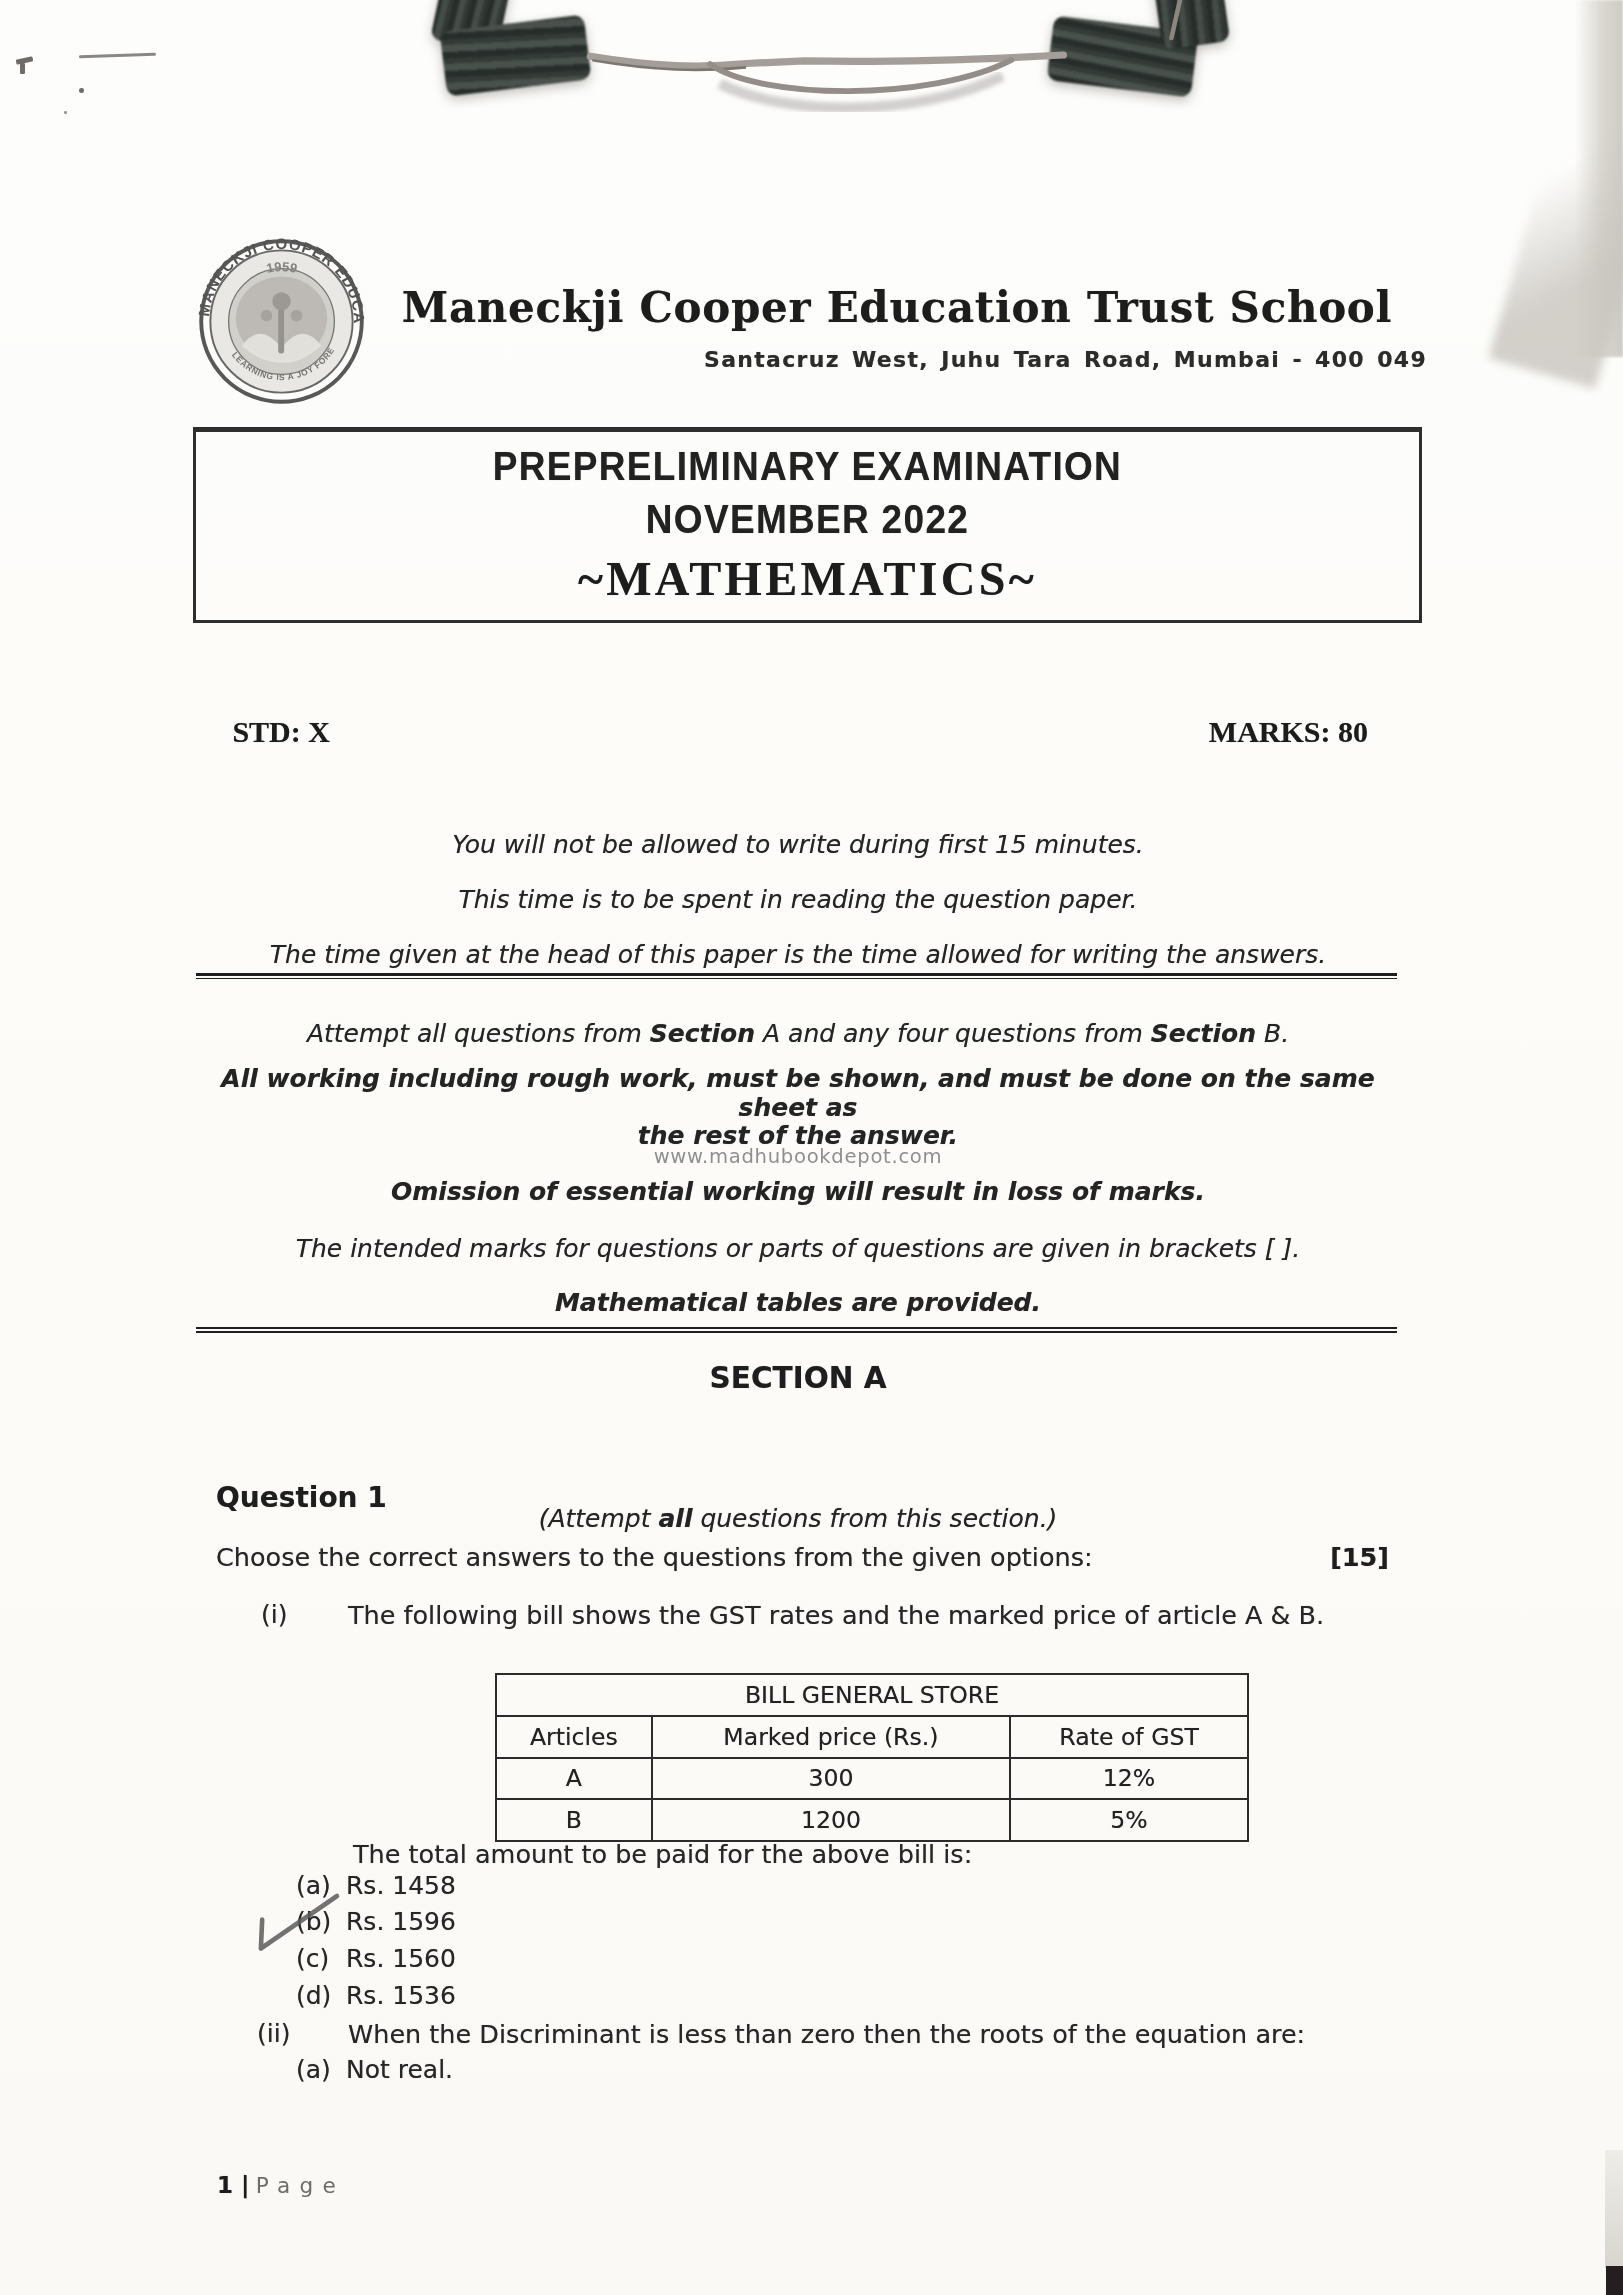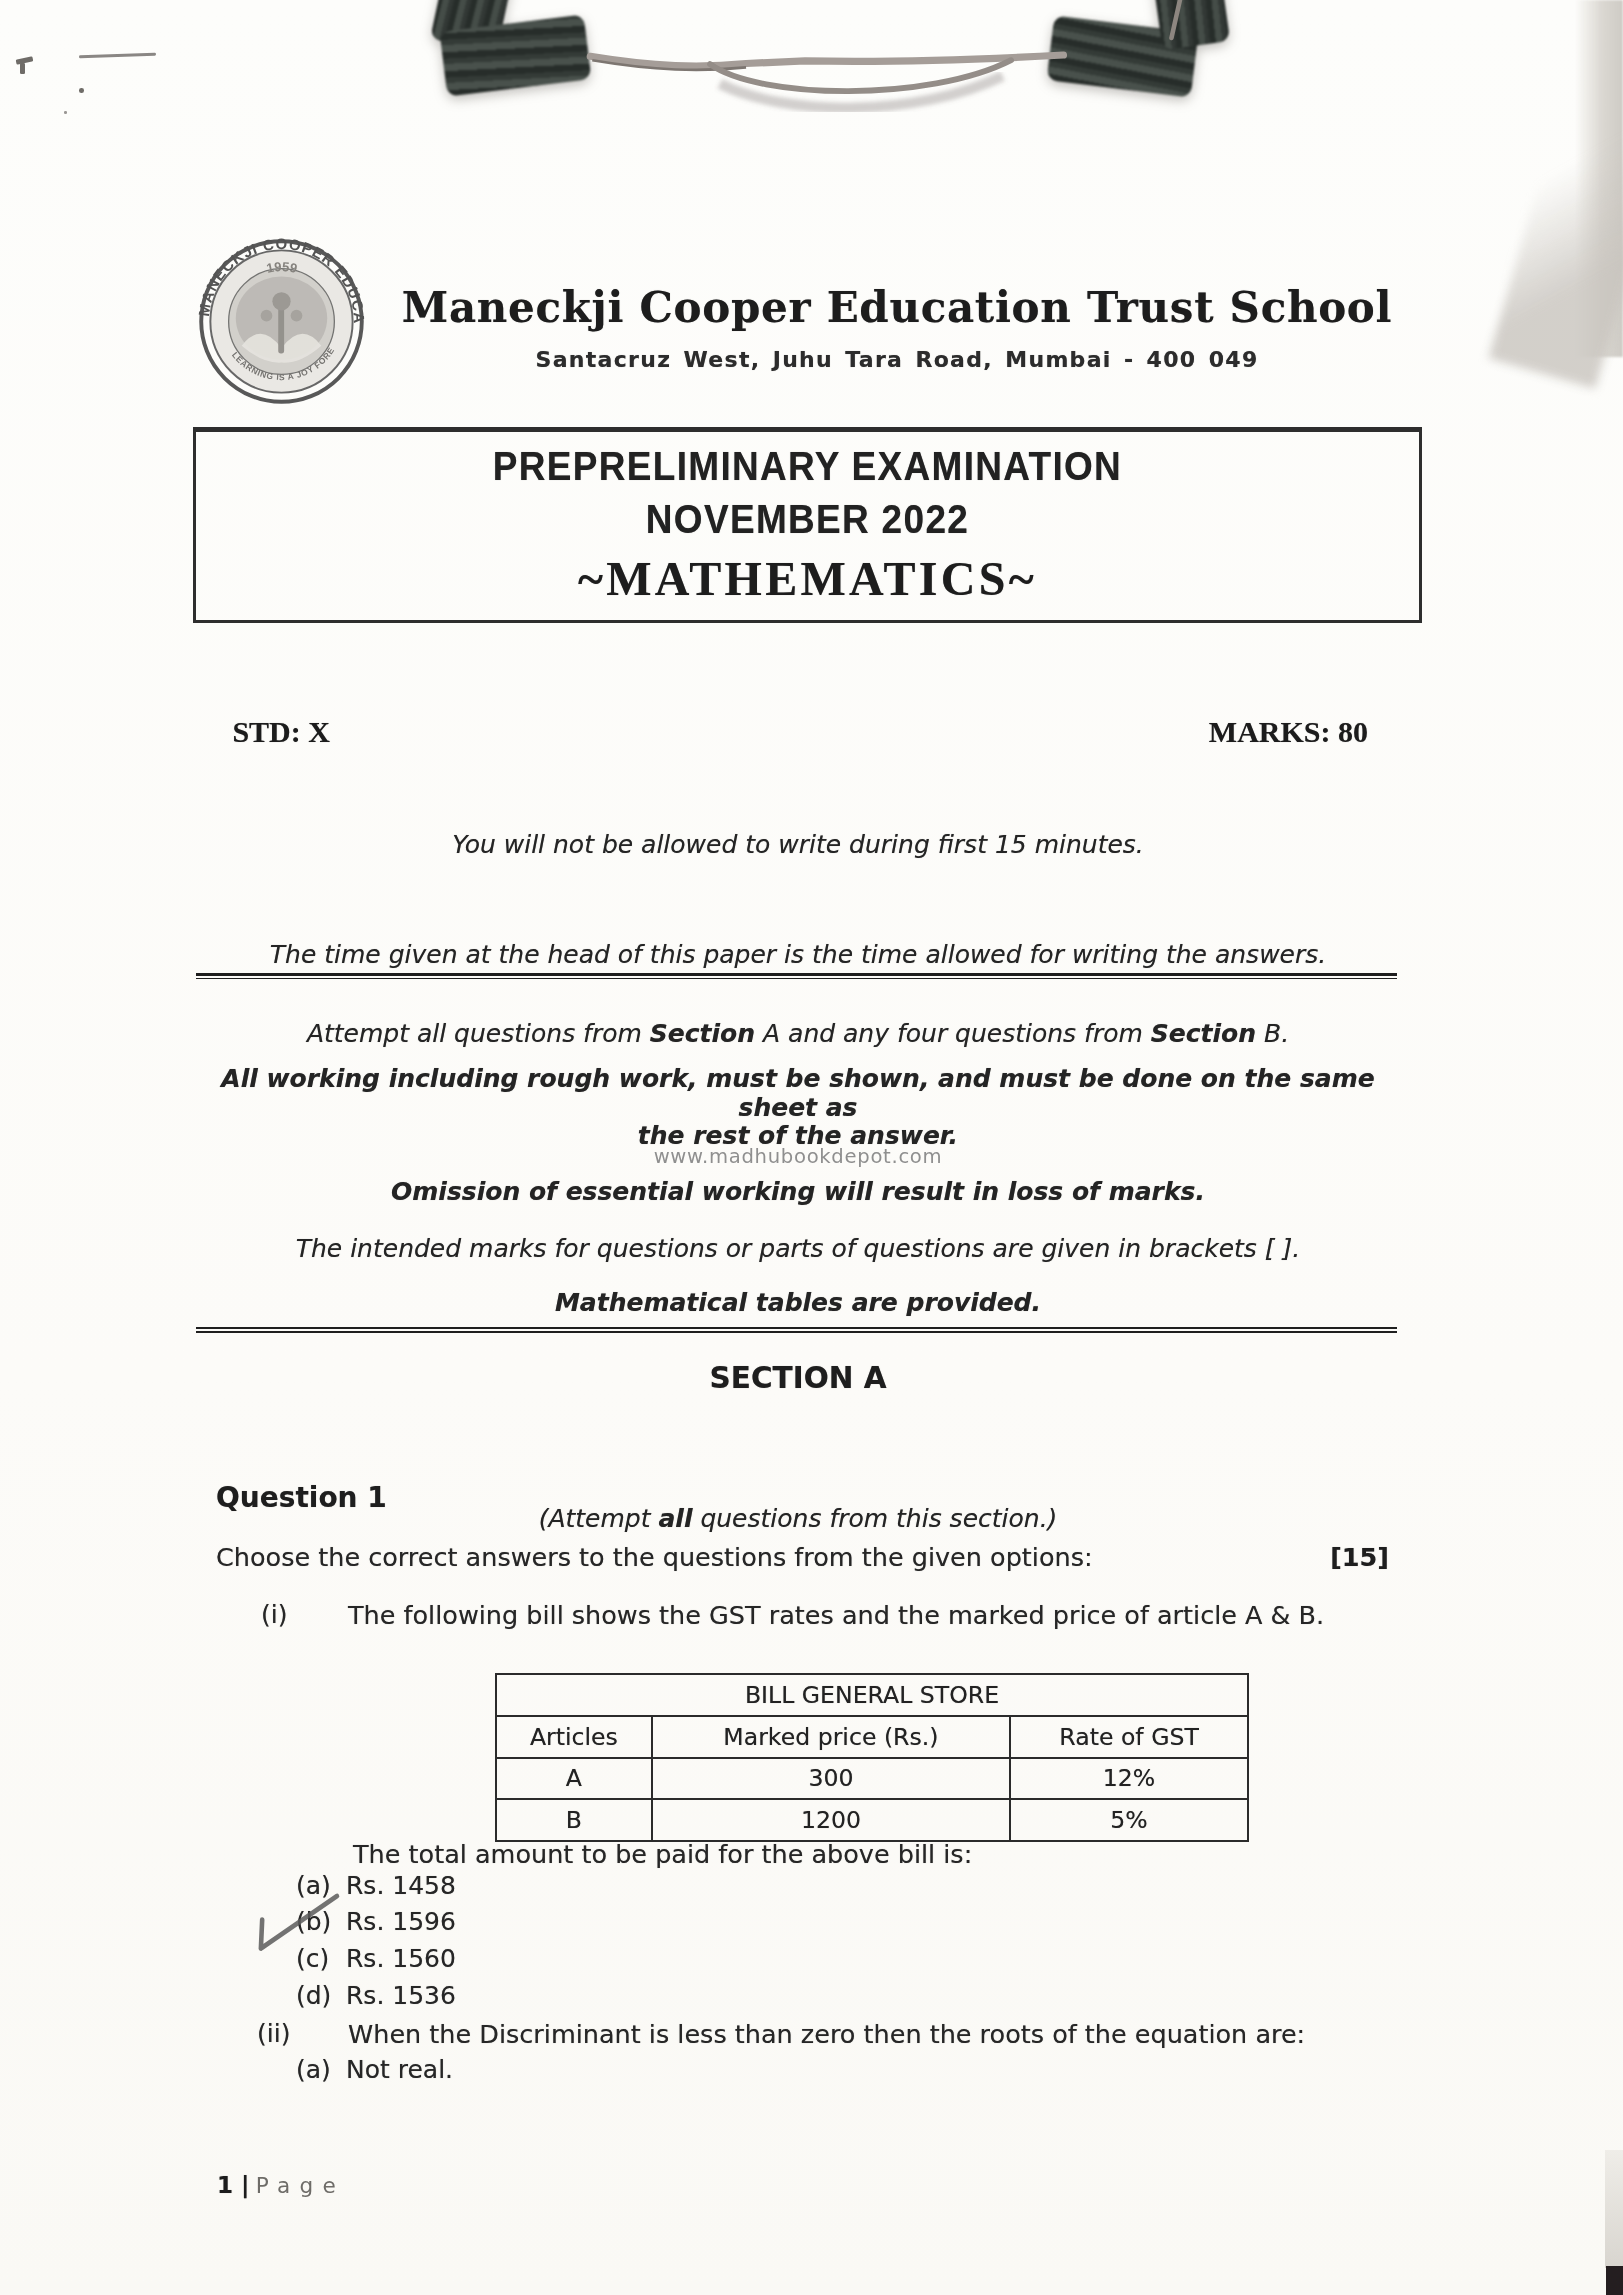"Santacruz West, Juhu Tara Road," .school-addr { text-align: center -> right }
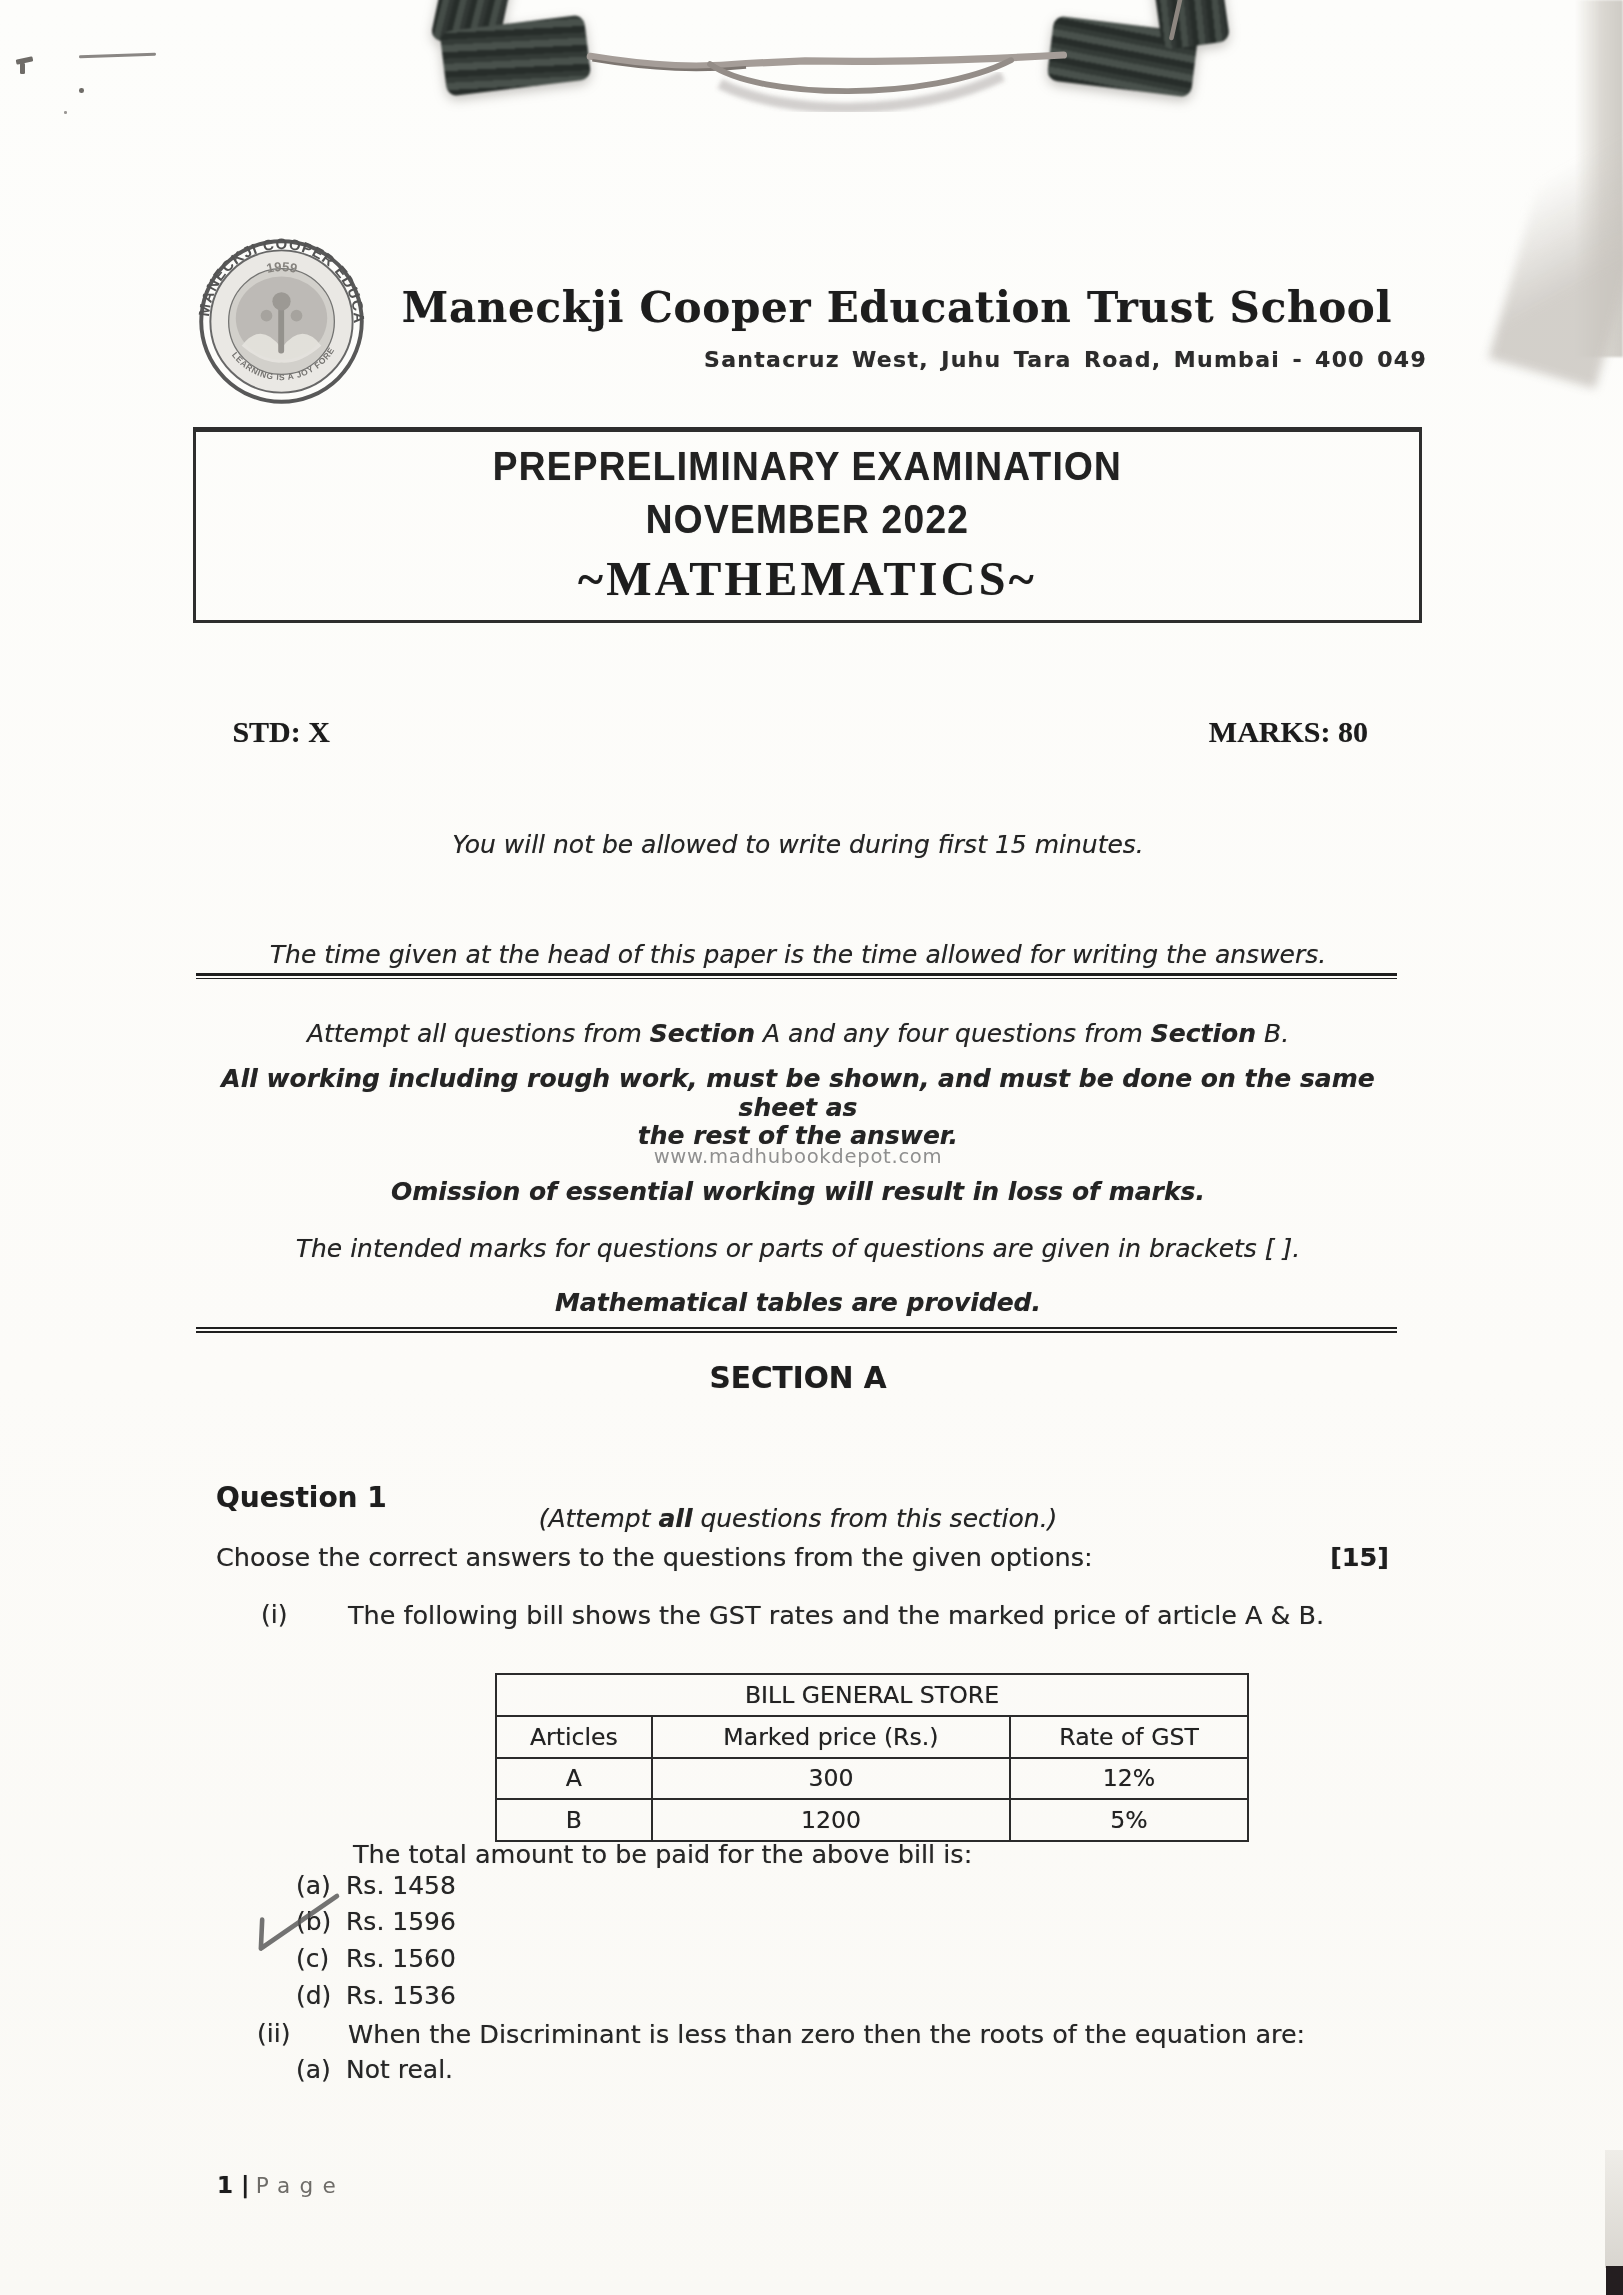"This time is to be" div.iline { html: none -> <div>This time is to be spent in reading the question paper.</div> }
